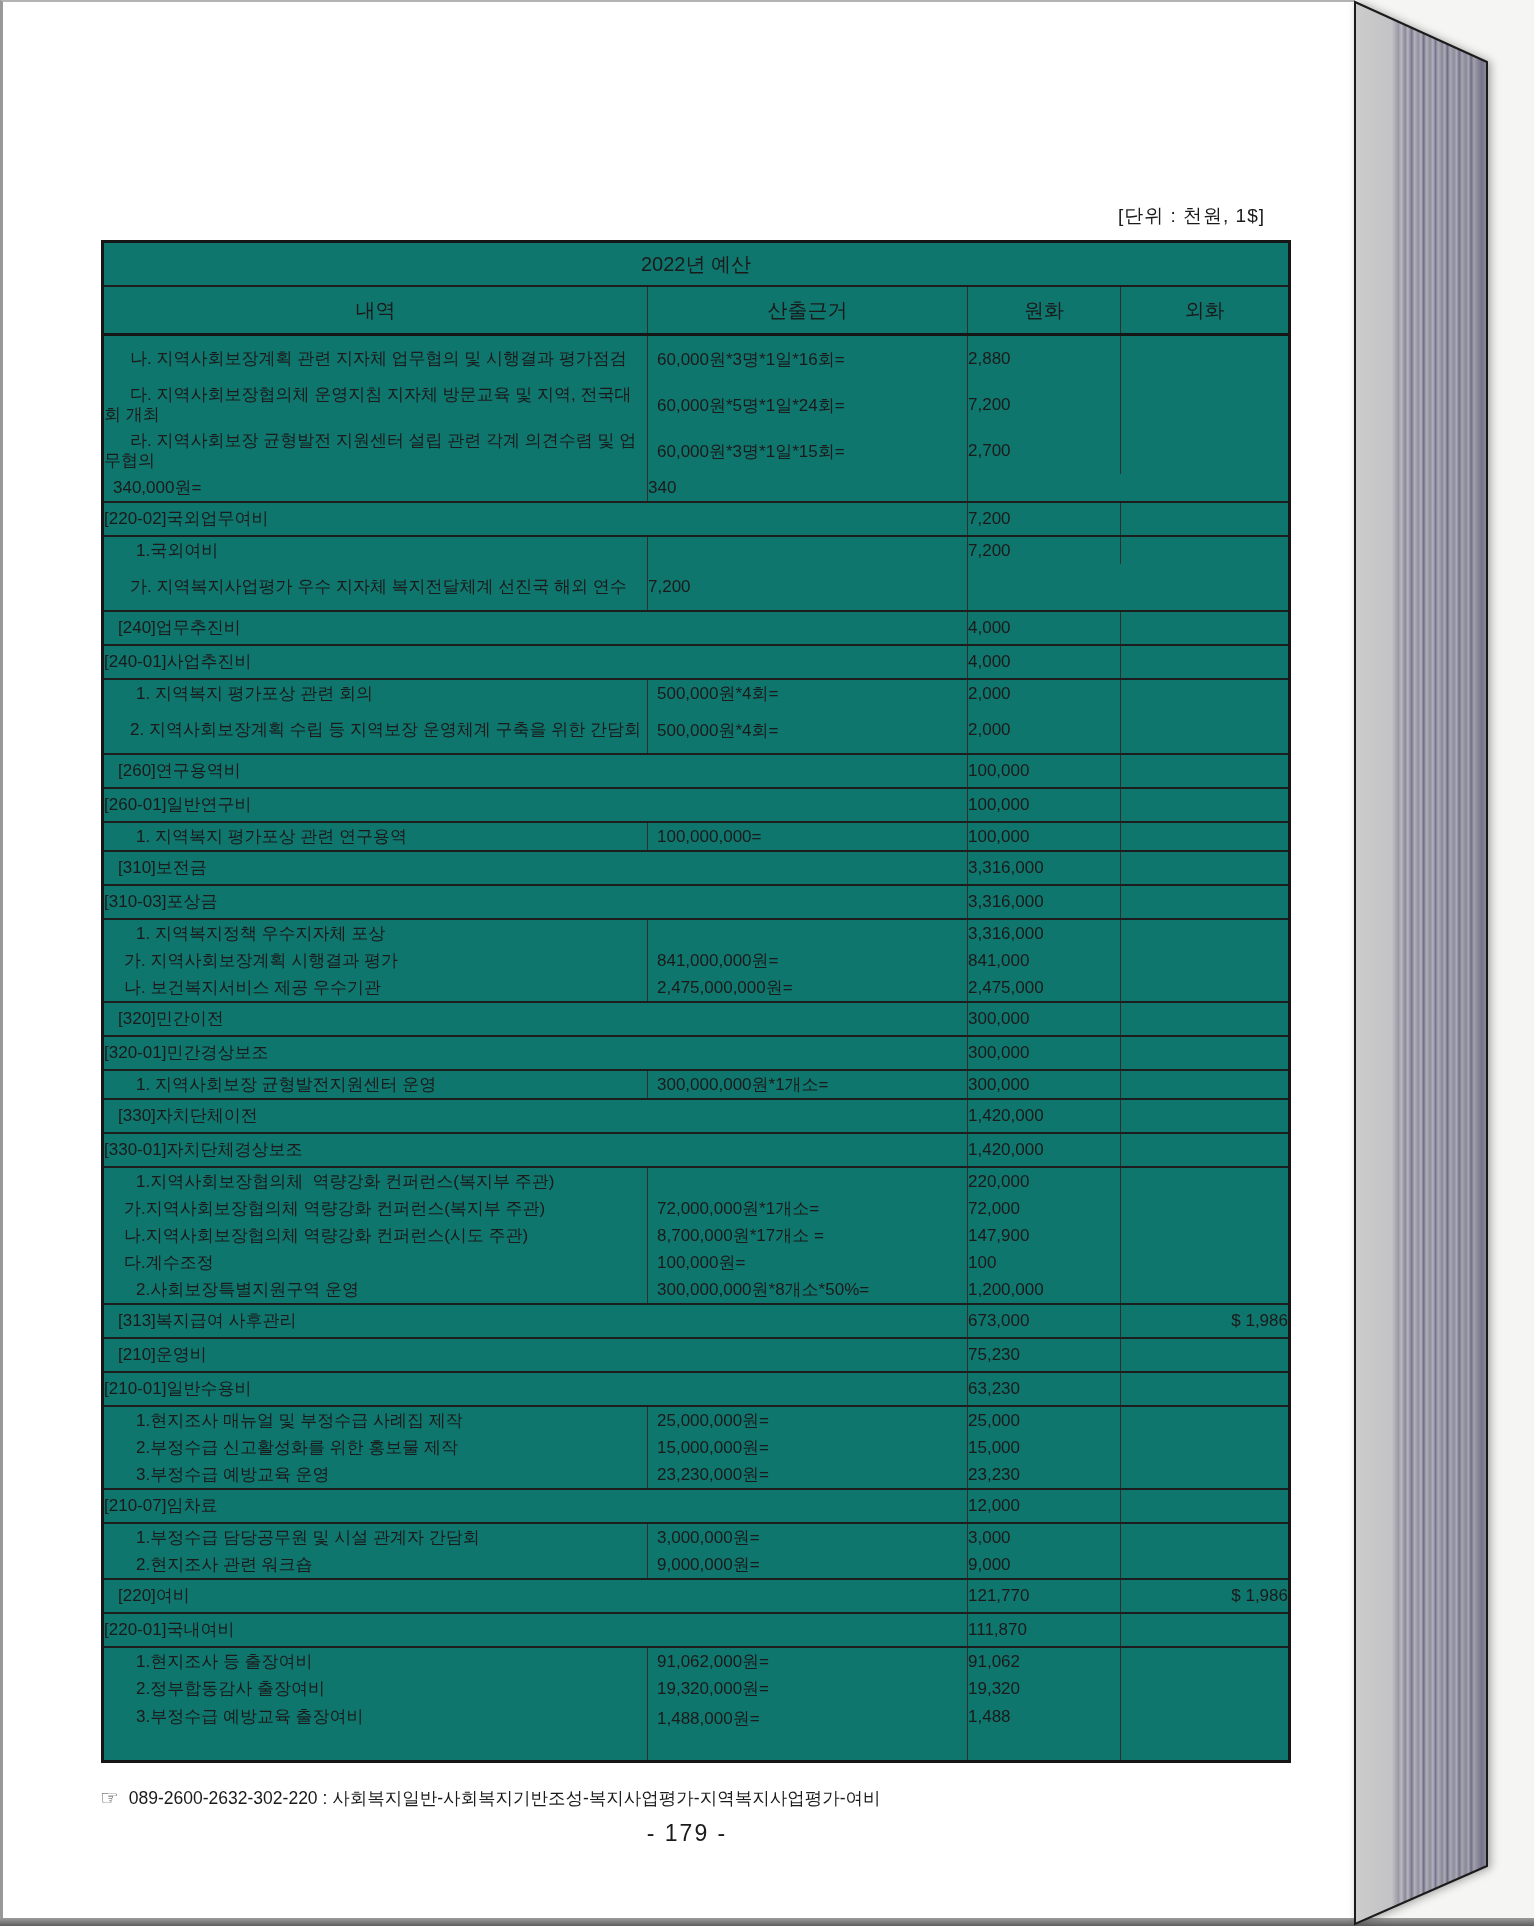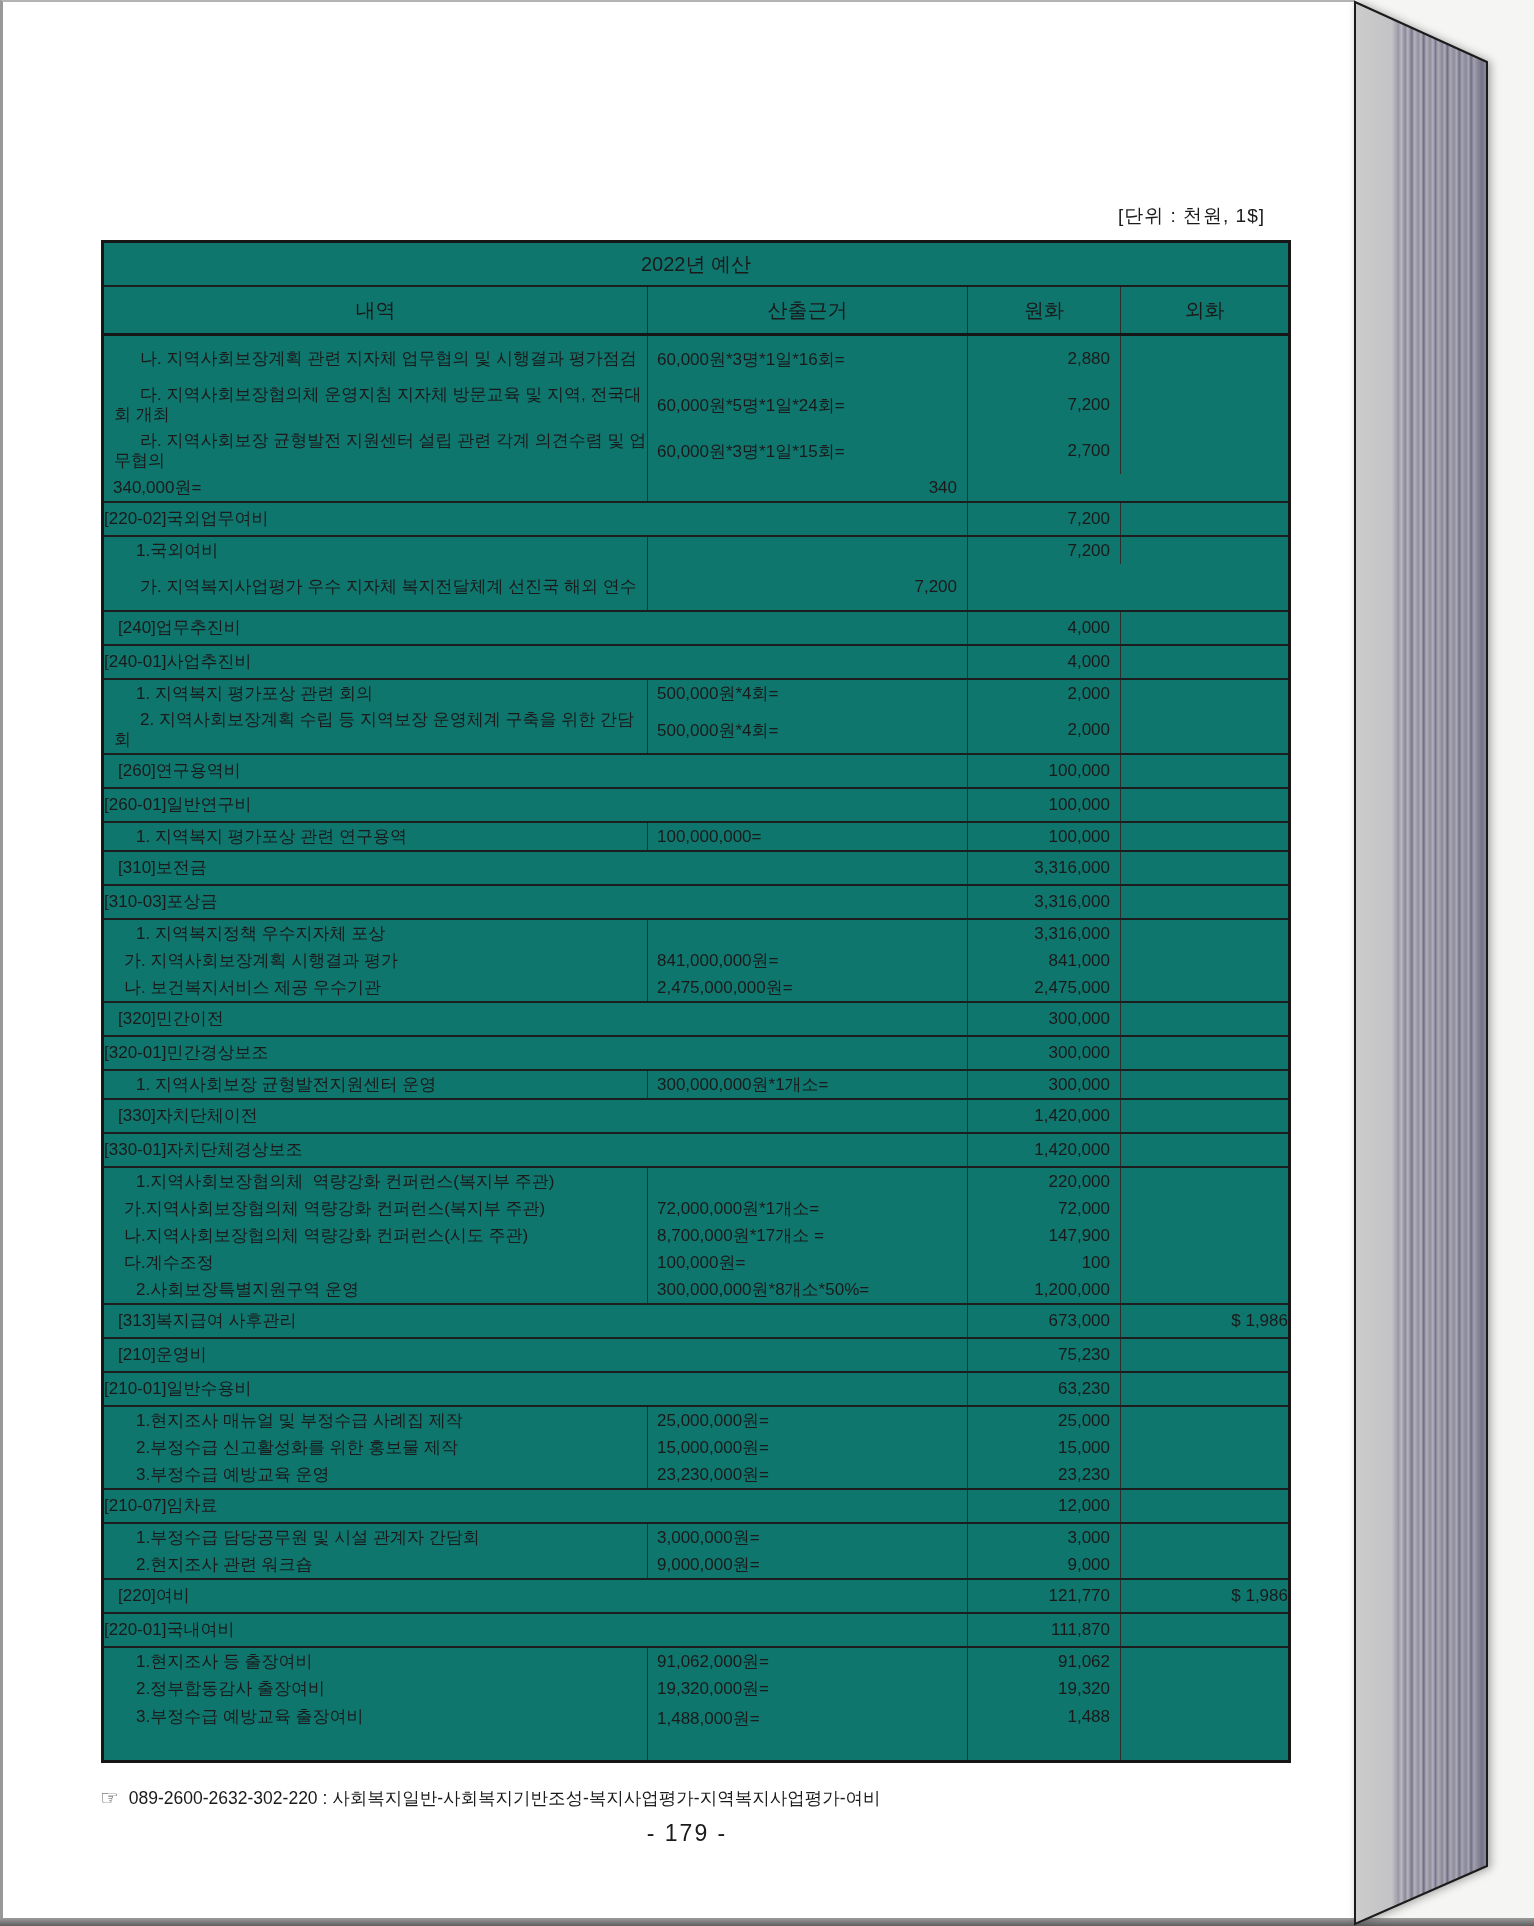"나. 지역사회보장계획 관련 지자체 업무협의" .hang { padding-left: 10px -> 0 }
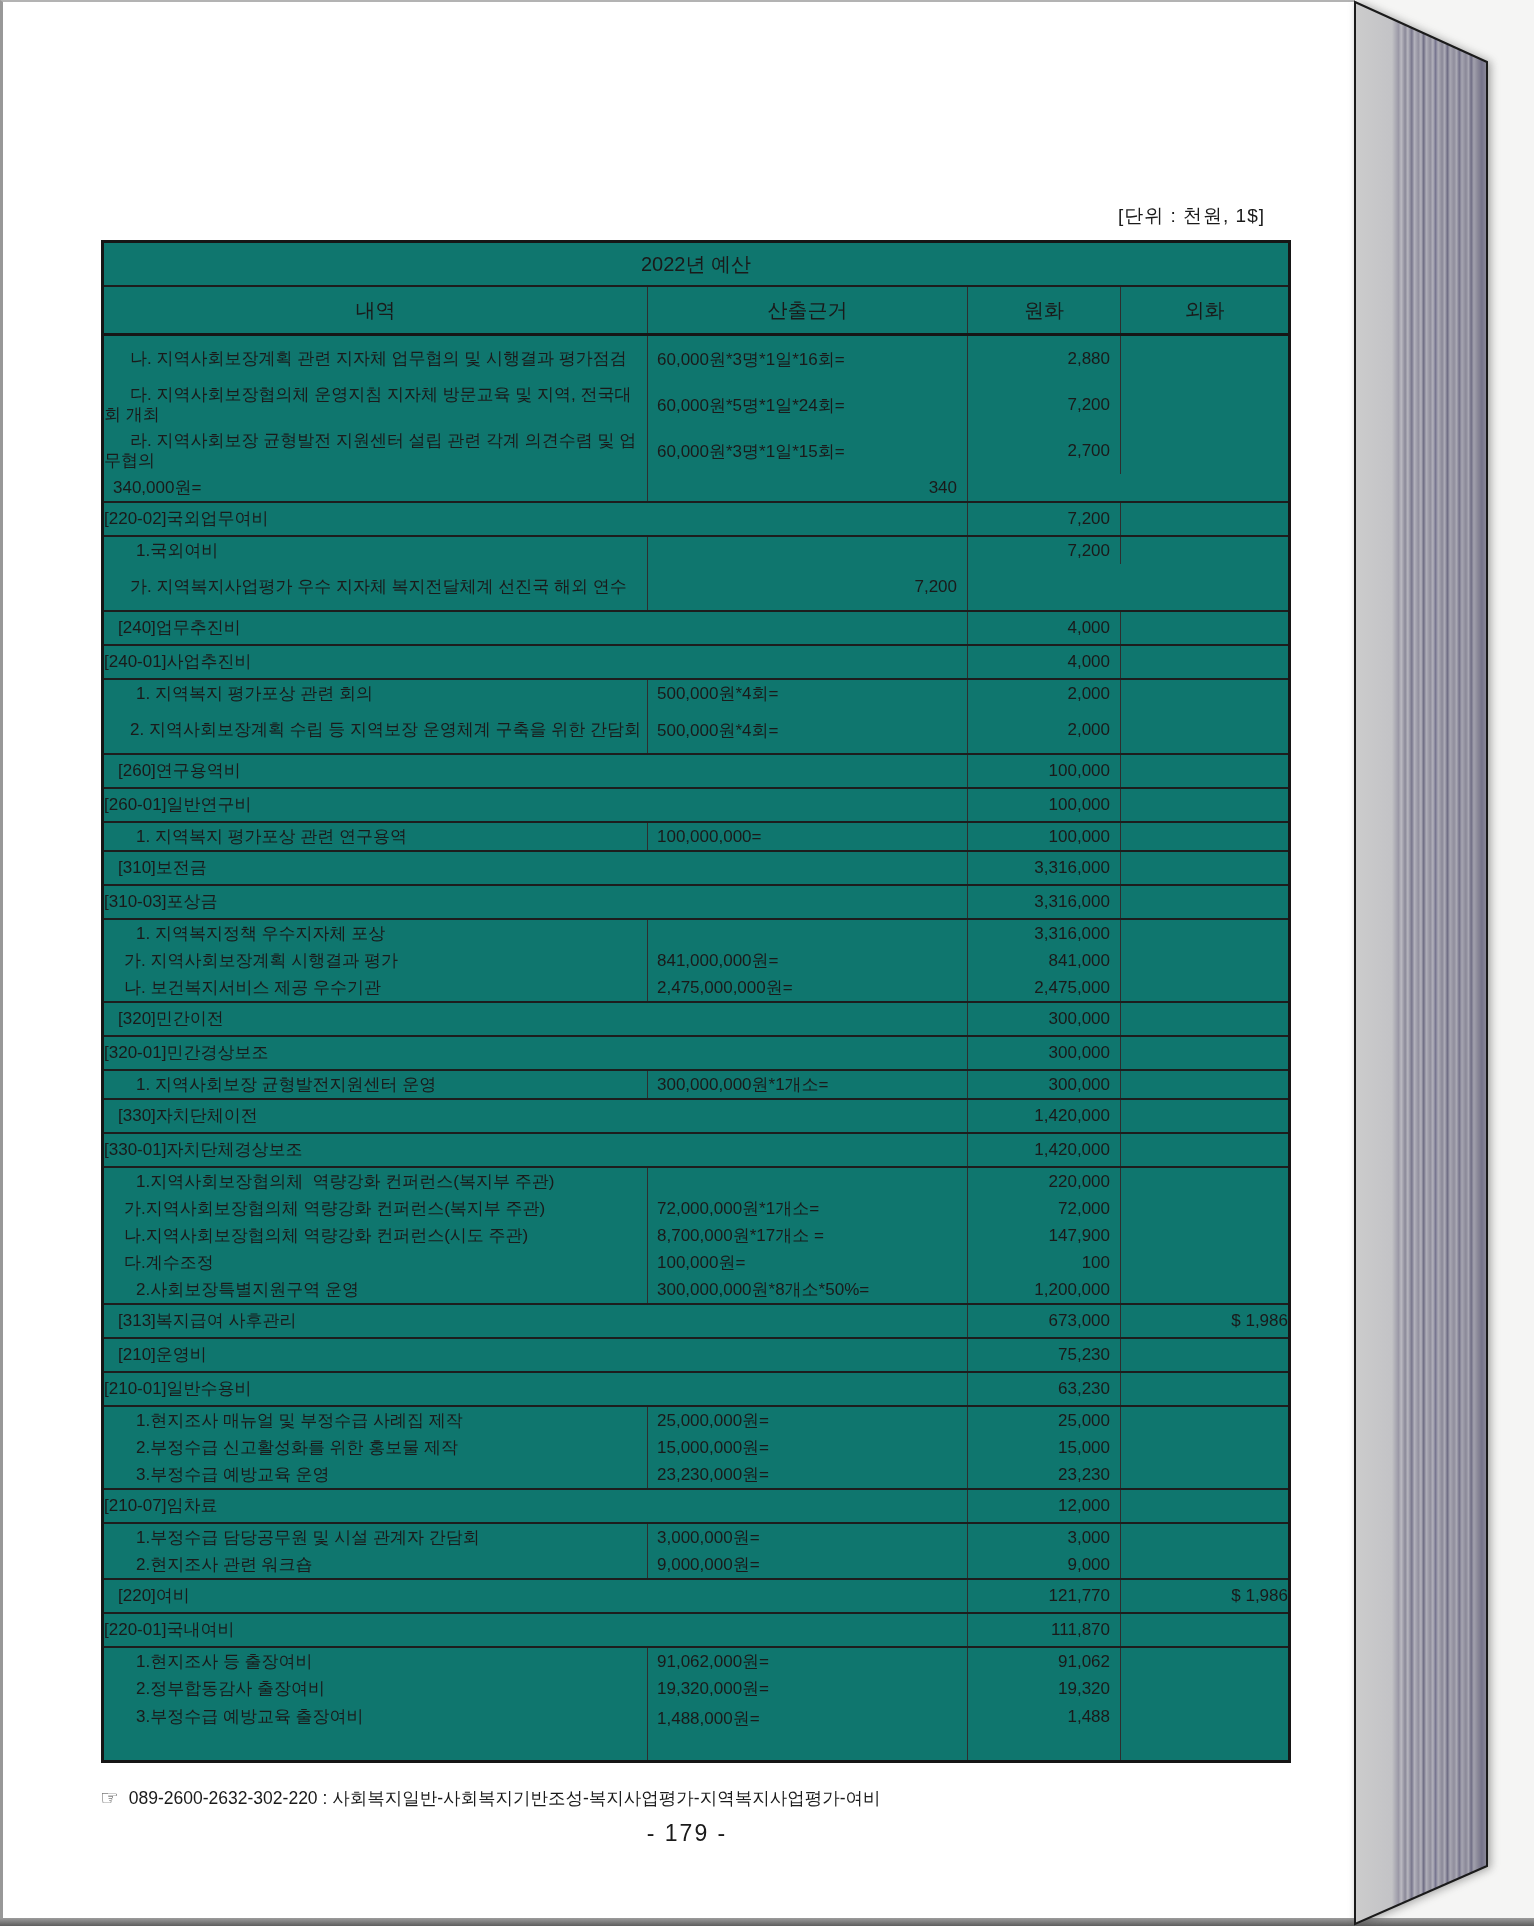"2,880" .cw { justify-content: flex-end -> flex-start }
